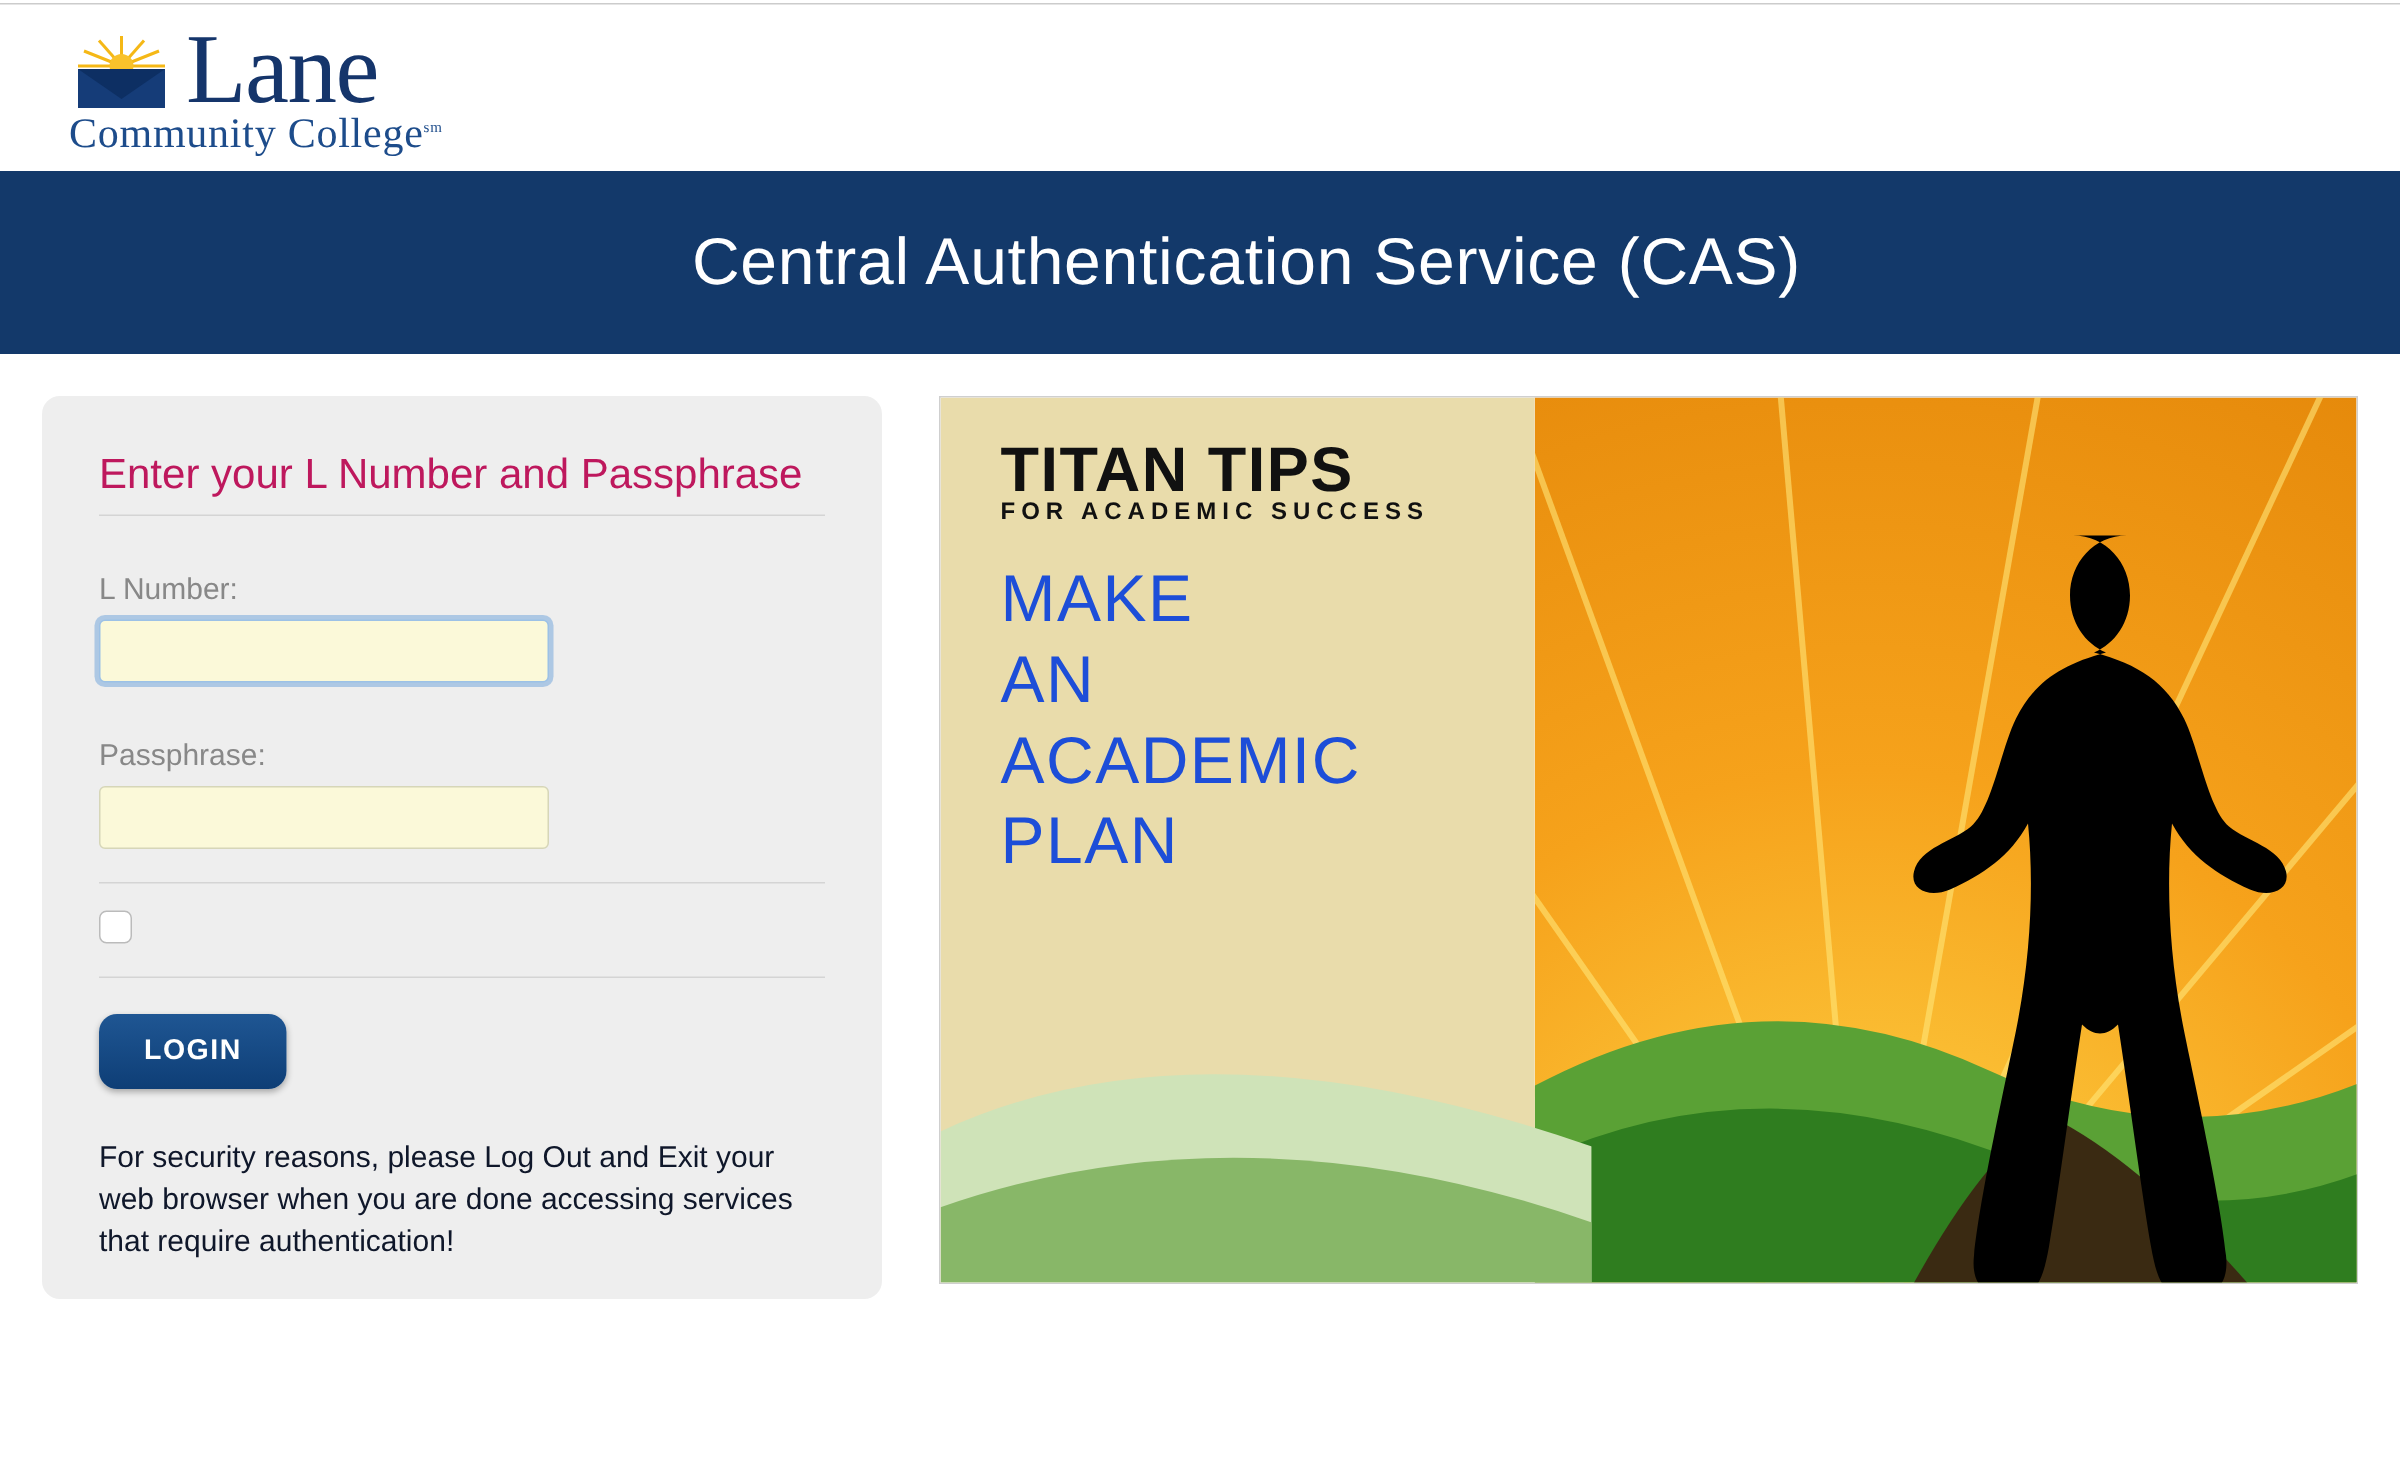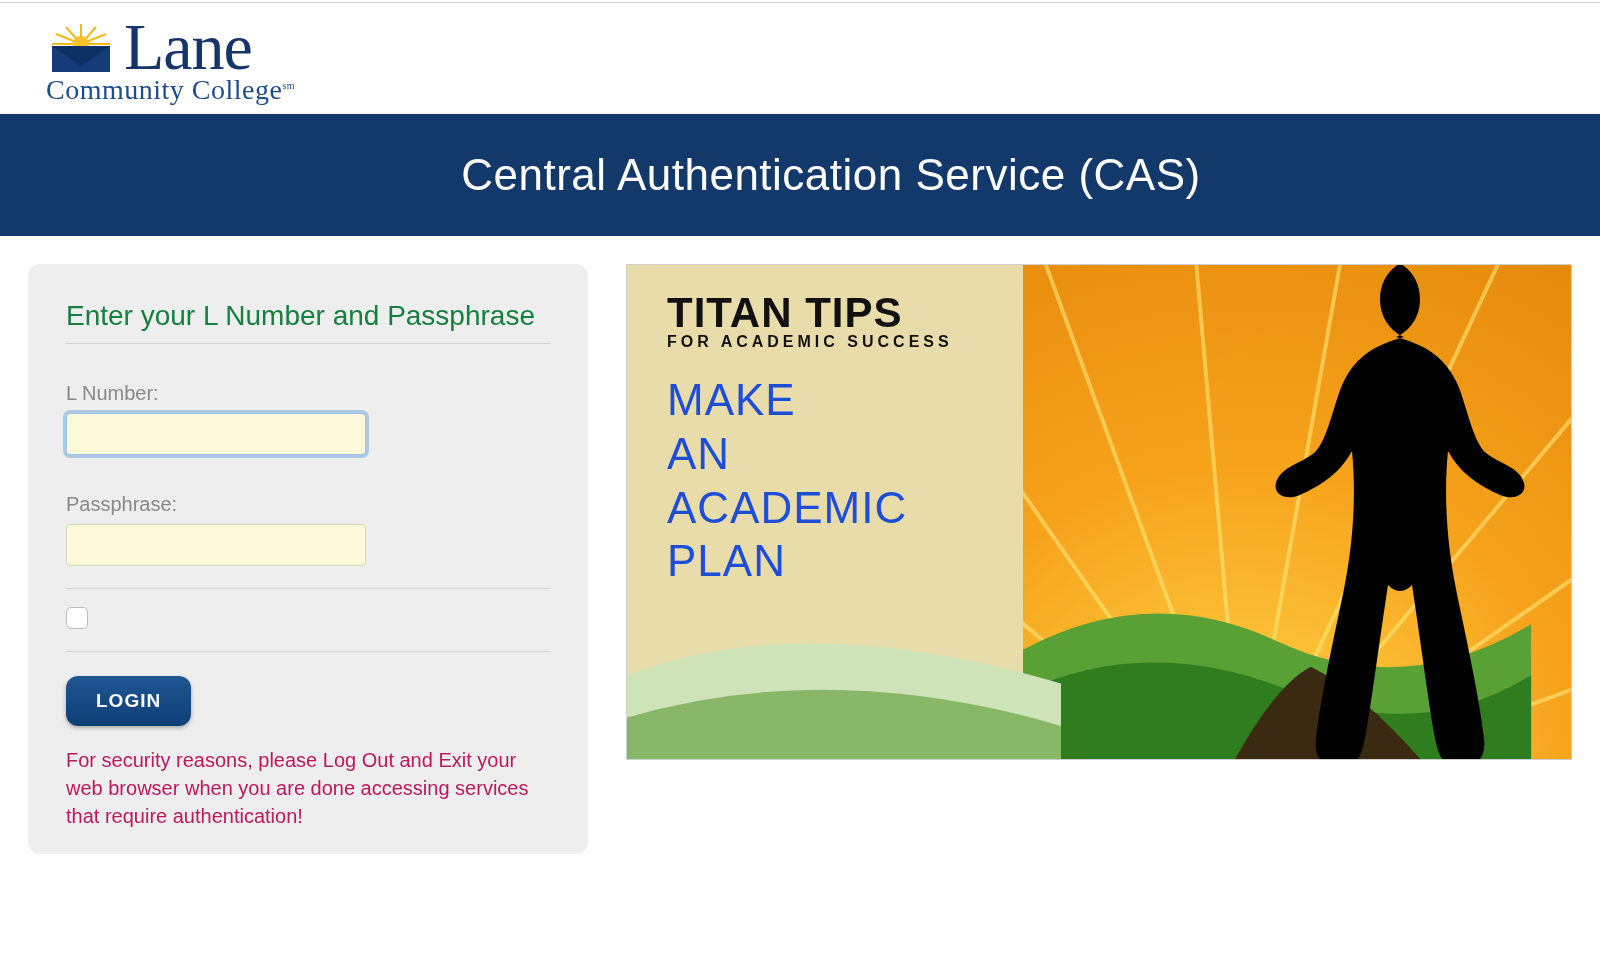"Enter your L Number and" .login-box h2 { color: #15803d -> #be185d }
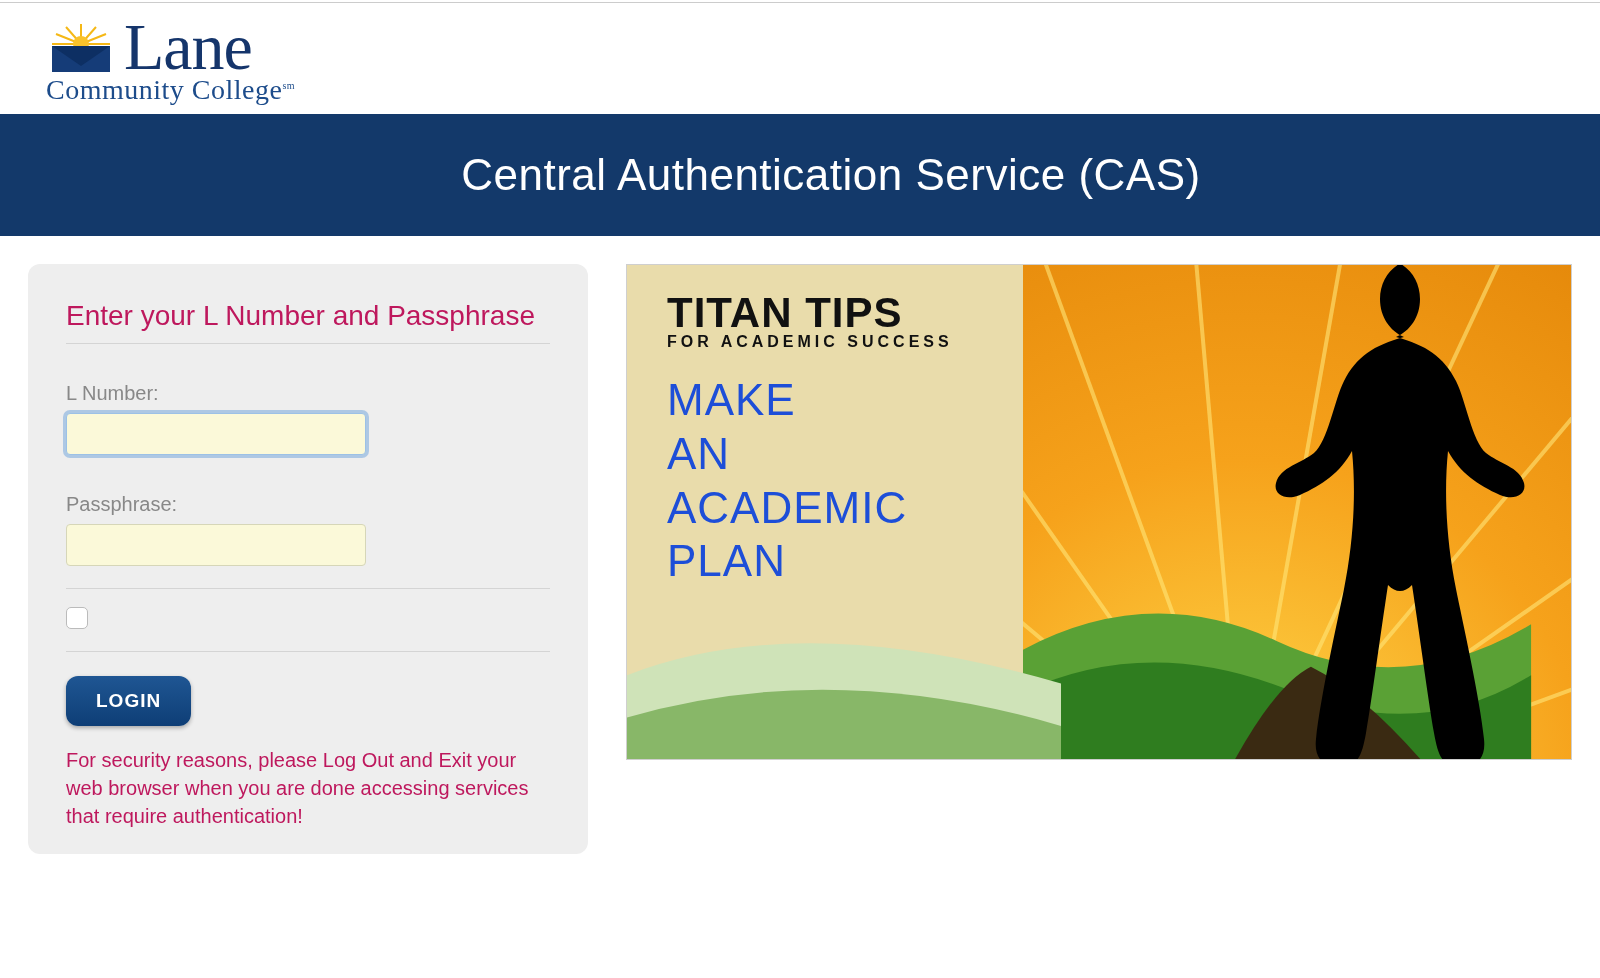"TITAN TIPS" .promo { height: 496px -> 592px }
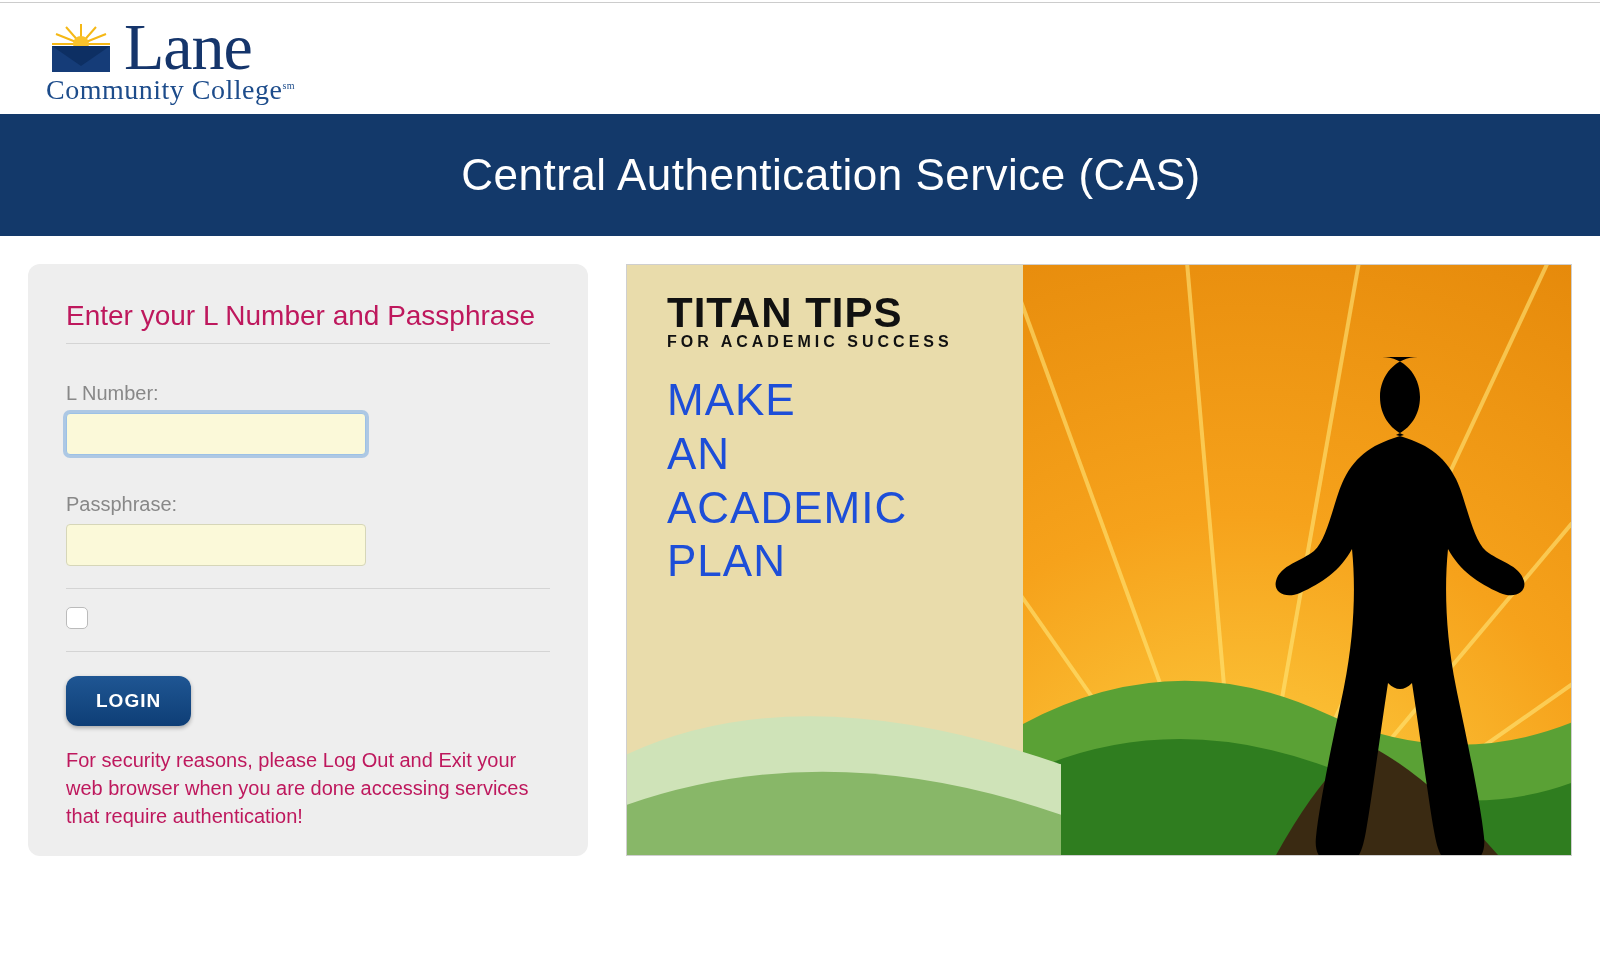"For security reasons, please Log" .security-note { color: #be185d -> #0f172a; margin-top: none -> 12px }
